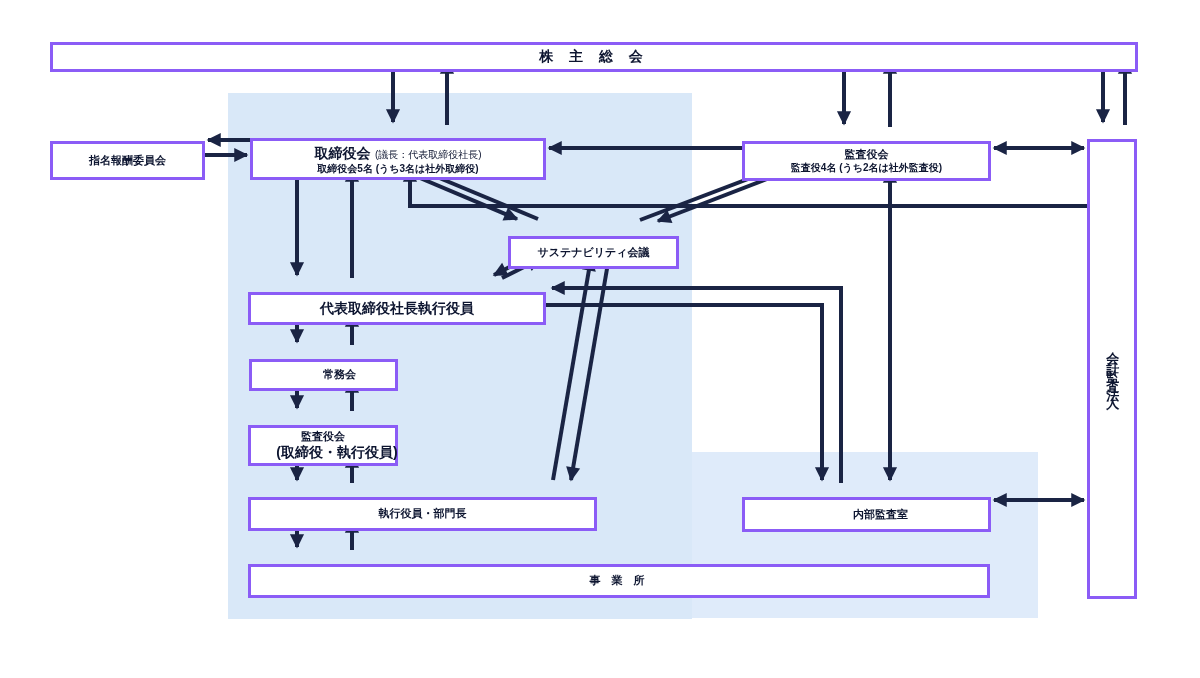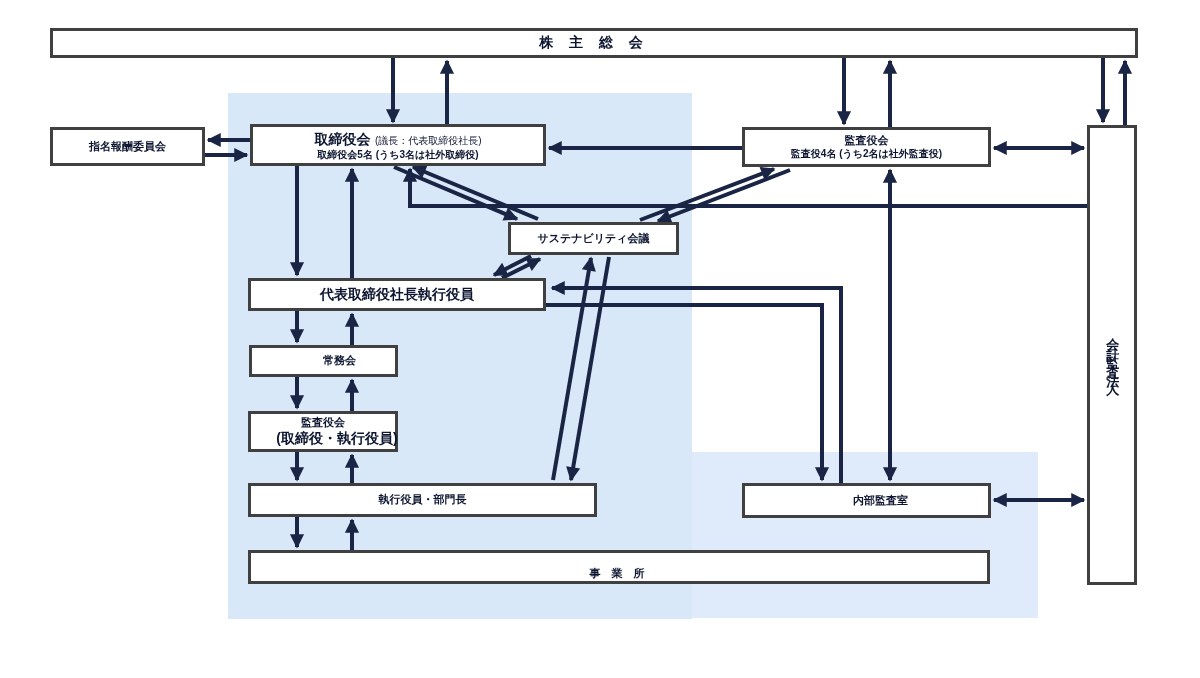"株 主 総 会" .node { border: 3px solid #404040 -> 3px solid #8b5cf6; margin-top: none -> 14px }
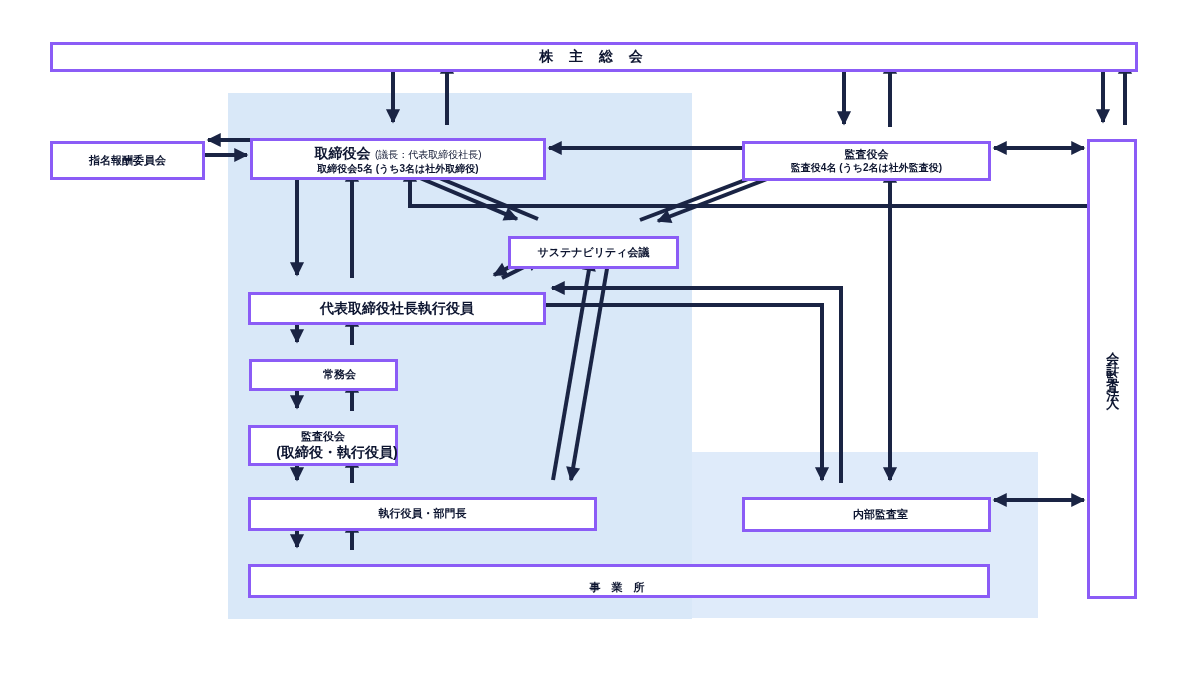"事 業 所" #node-offices { justify-content: flex-end -> none }
